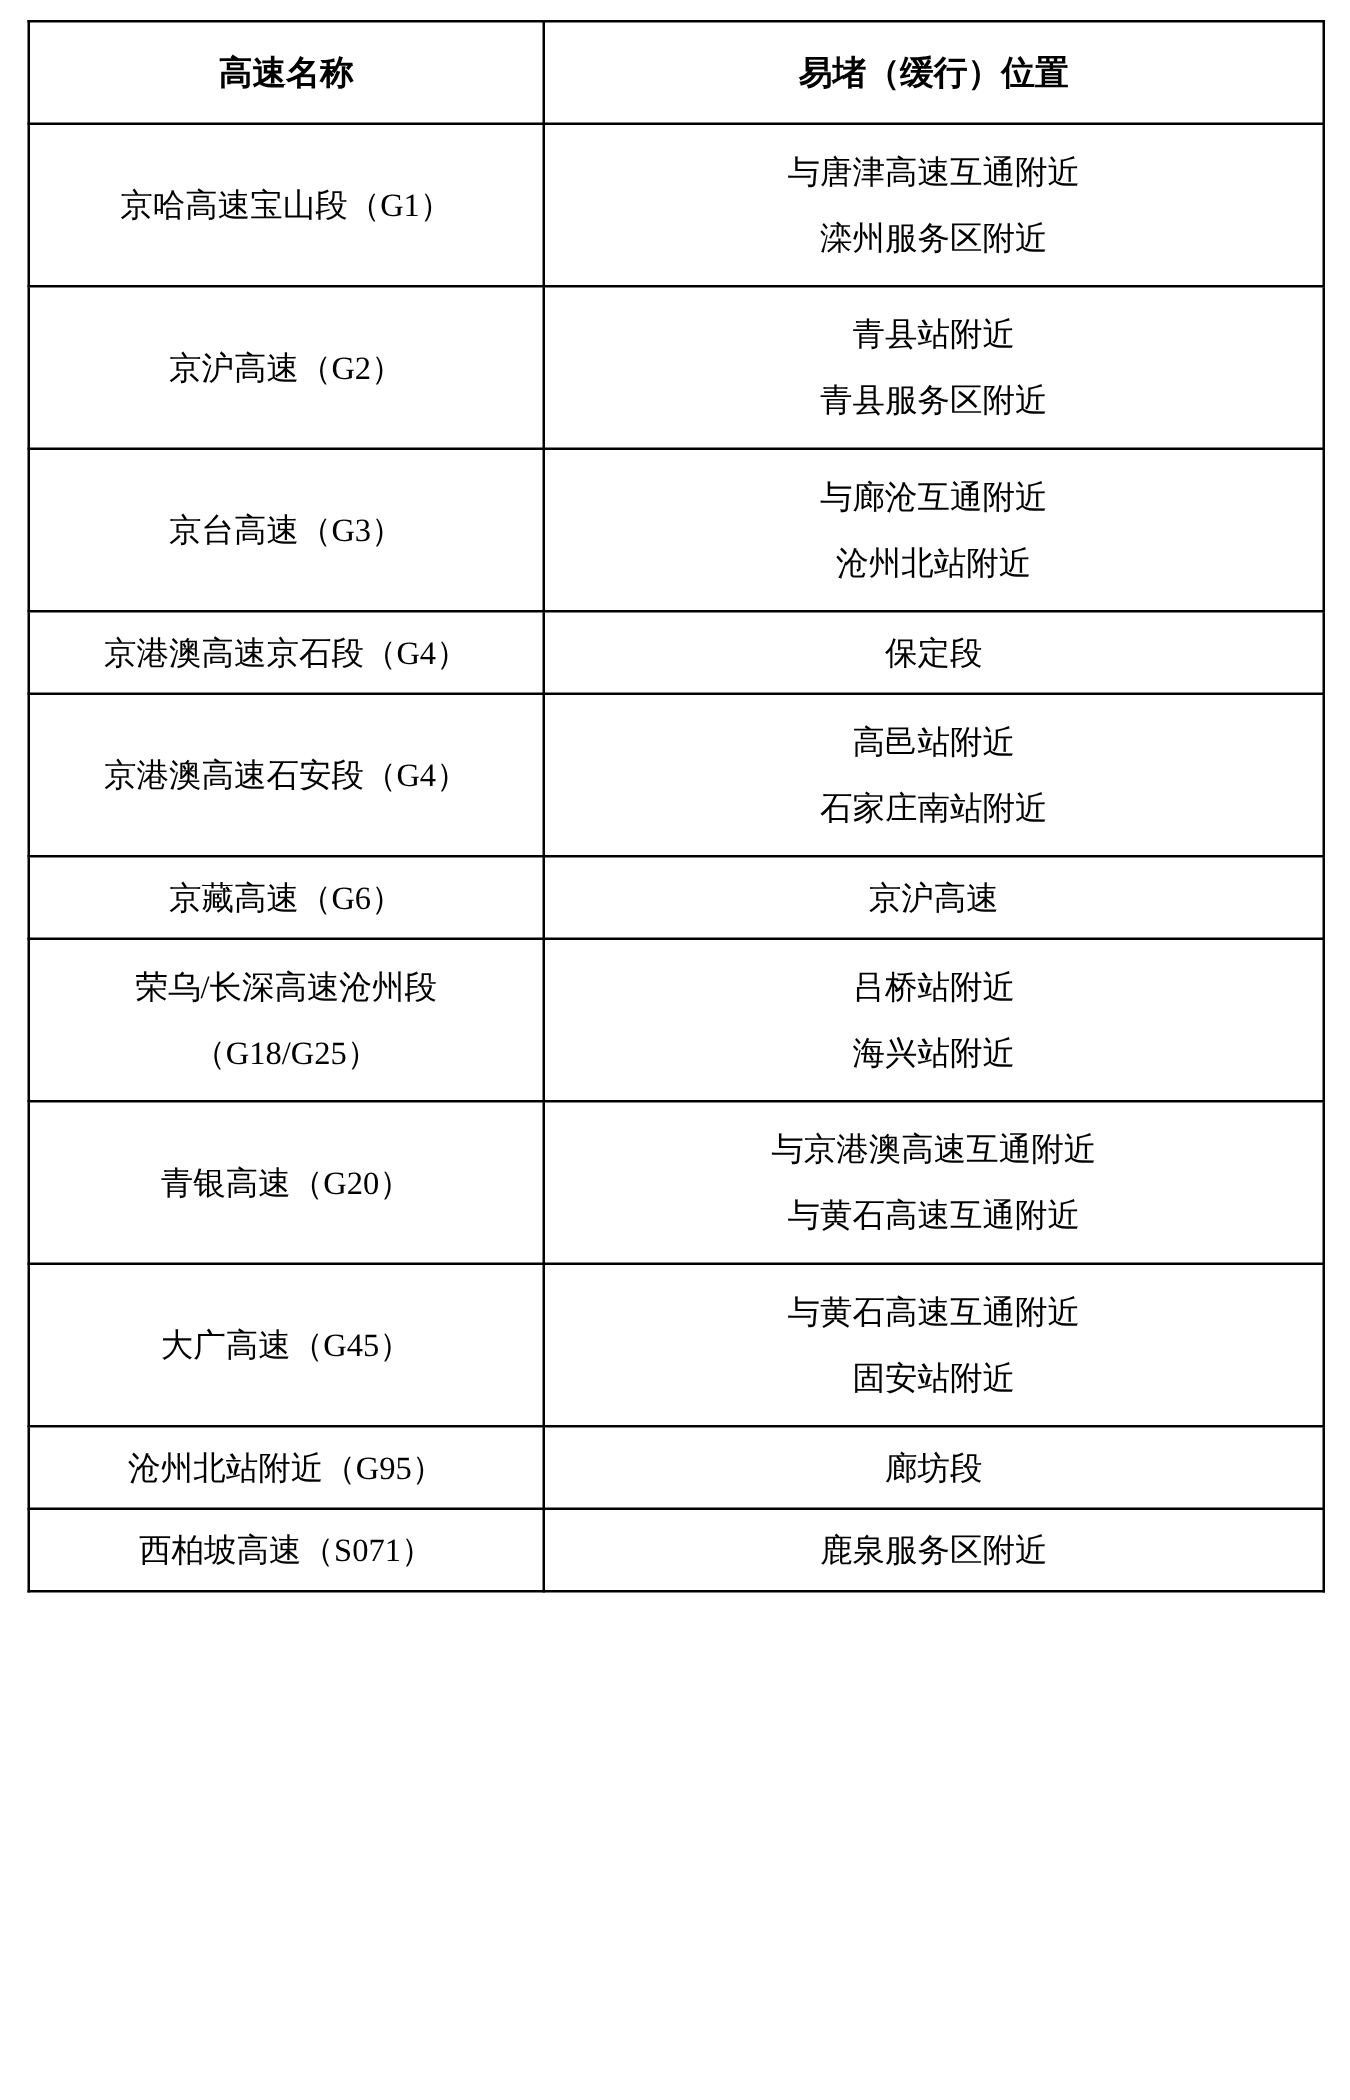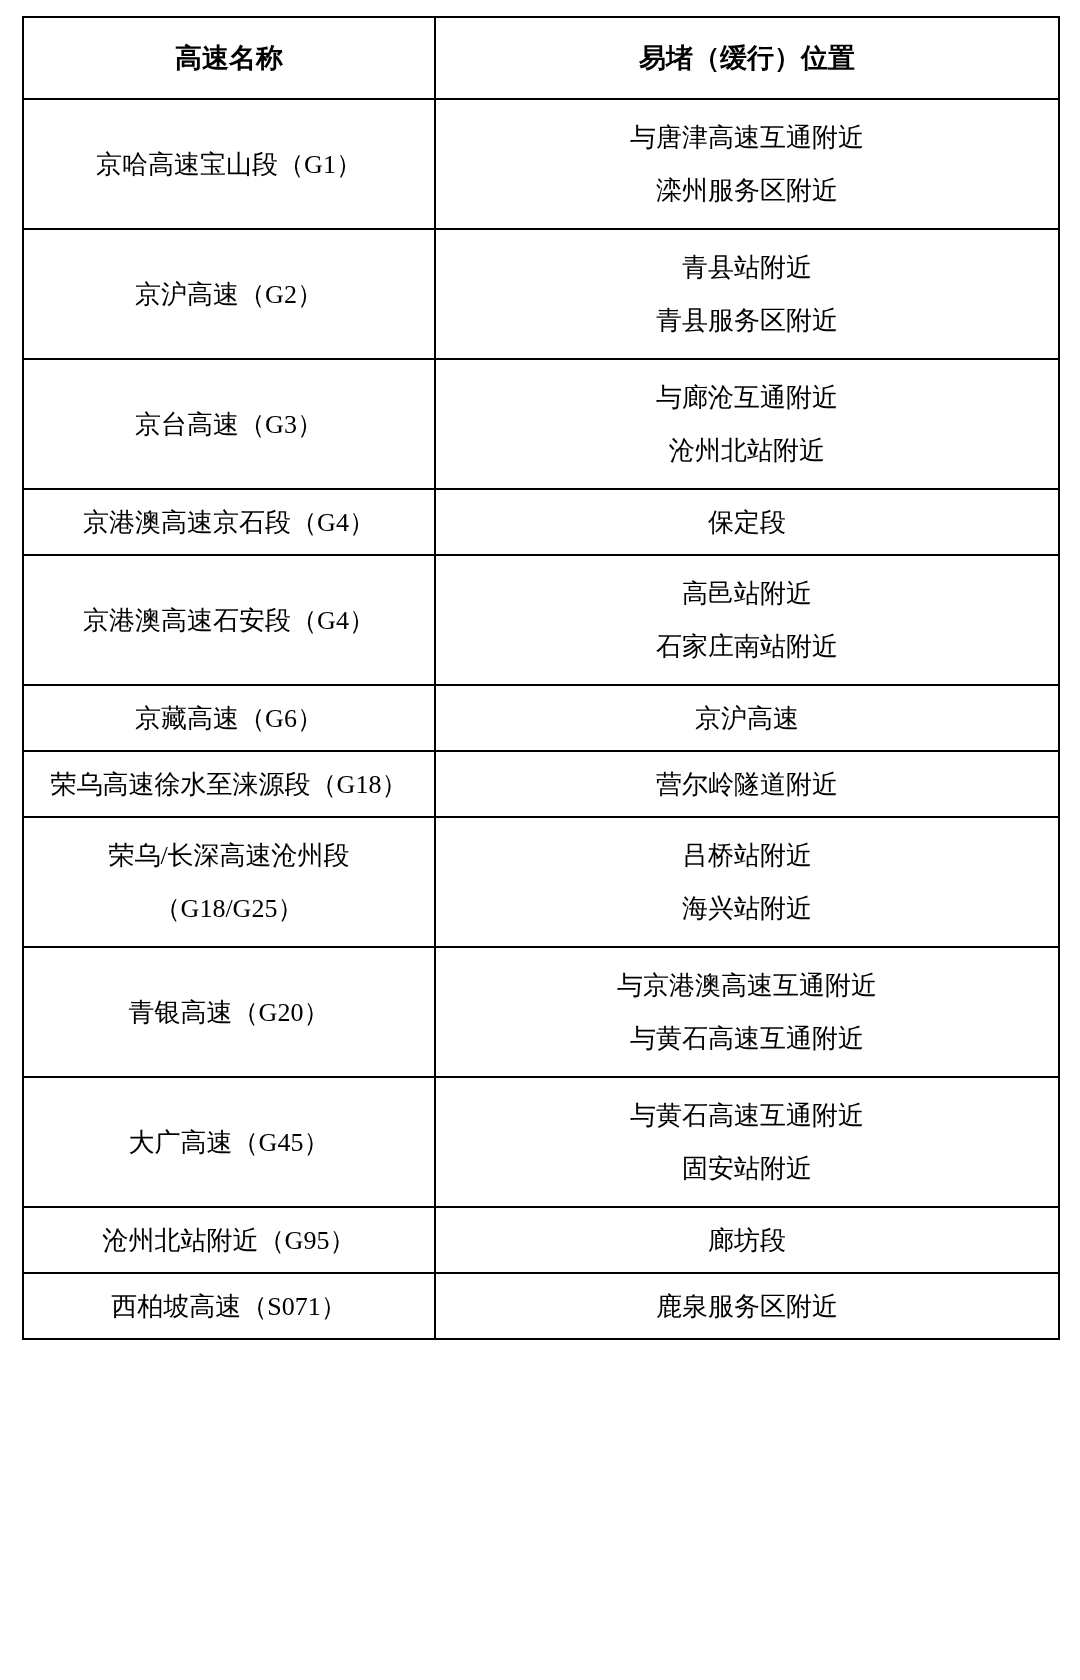"荣乌高速徐水至涞源段（G18）" tr { html: <tr> <td> <div> <span>荣乌高速徐水至涞源段（G18）</span> </div> </td> <td> <div> <span>营尔岭隧道附近</span> </div> </td> </tr> -> none }
